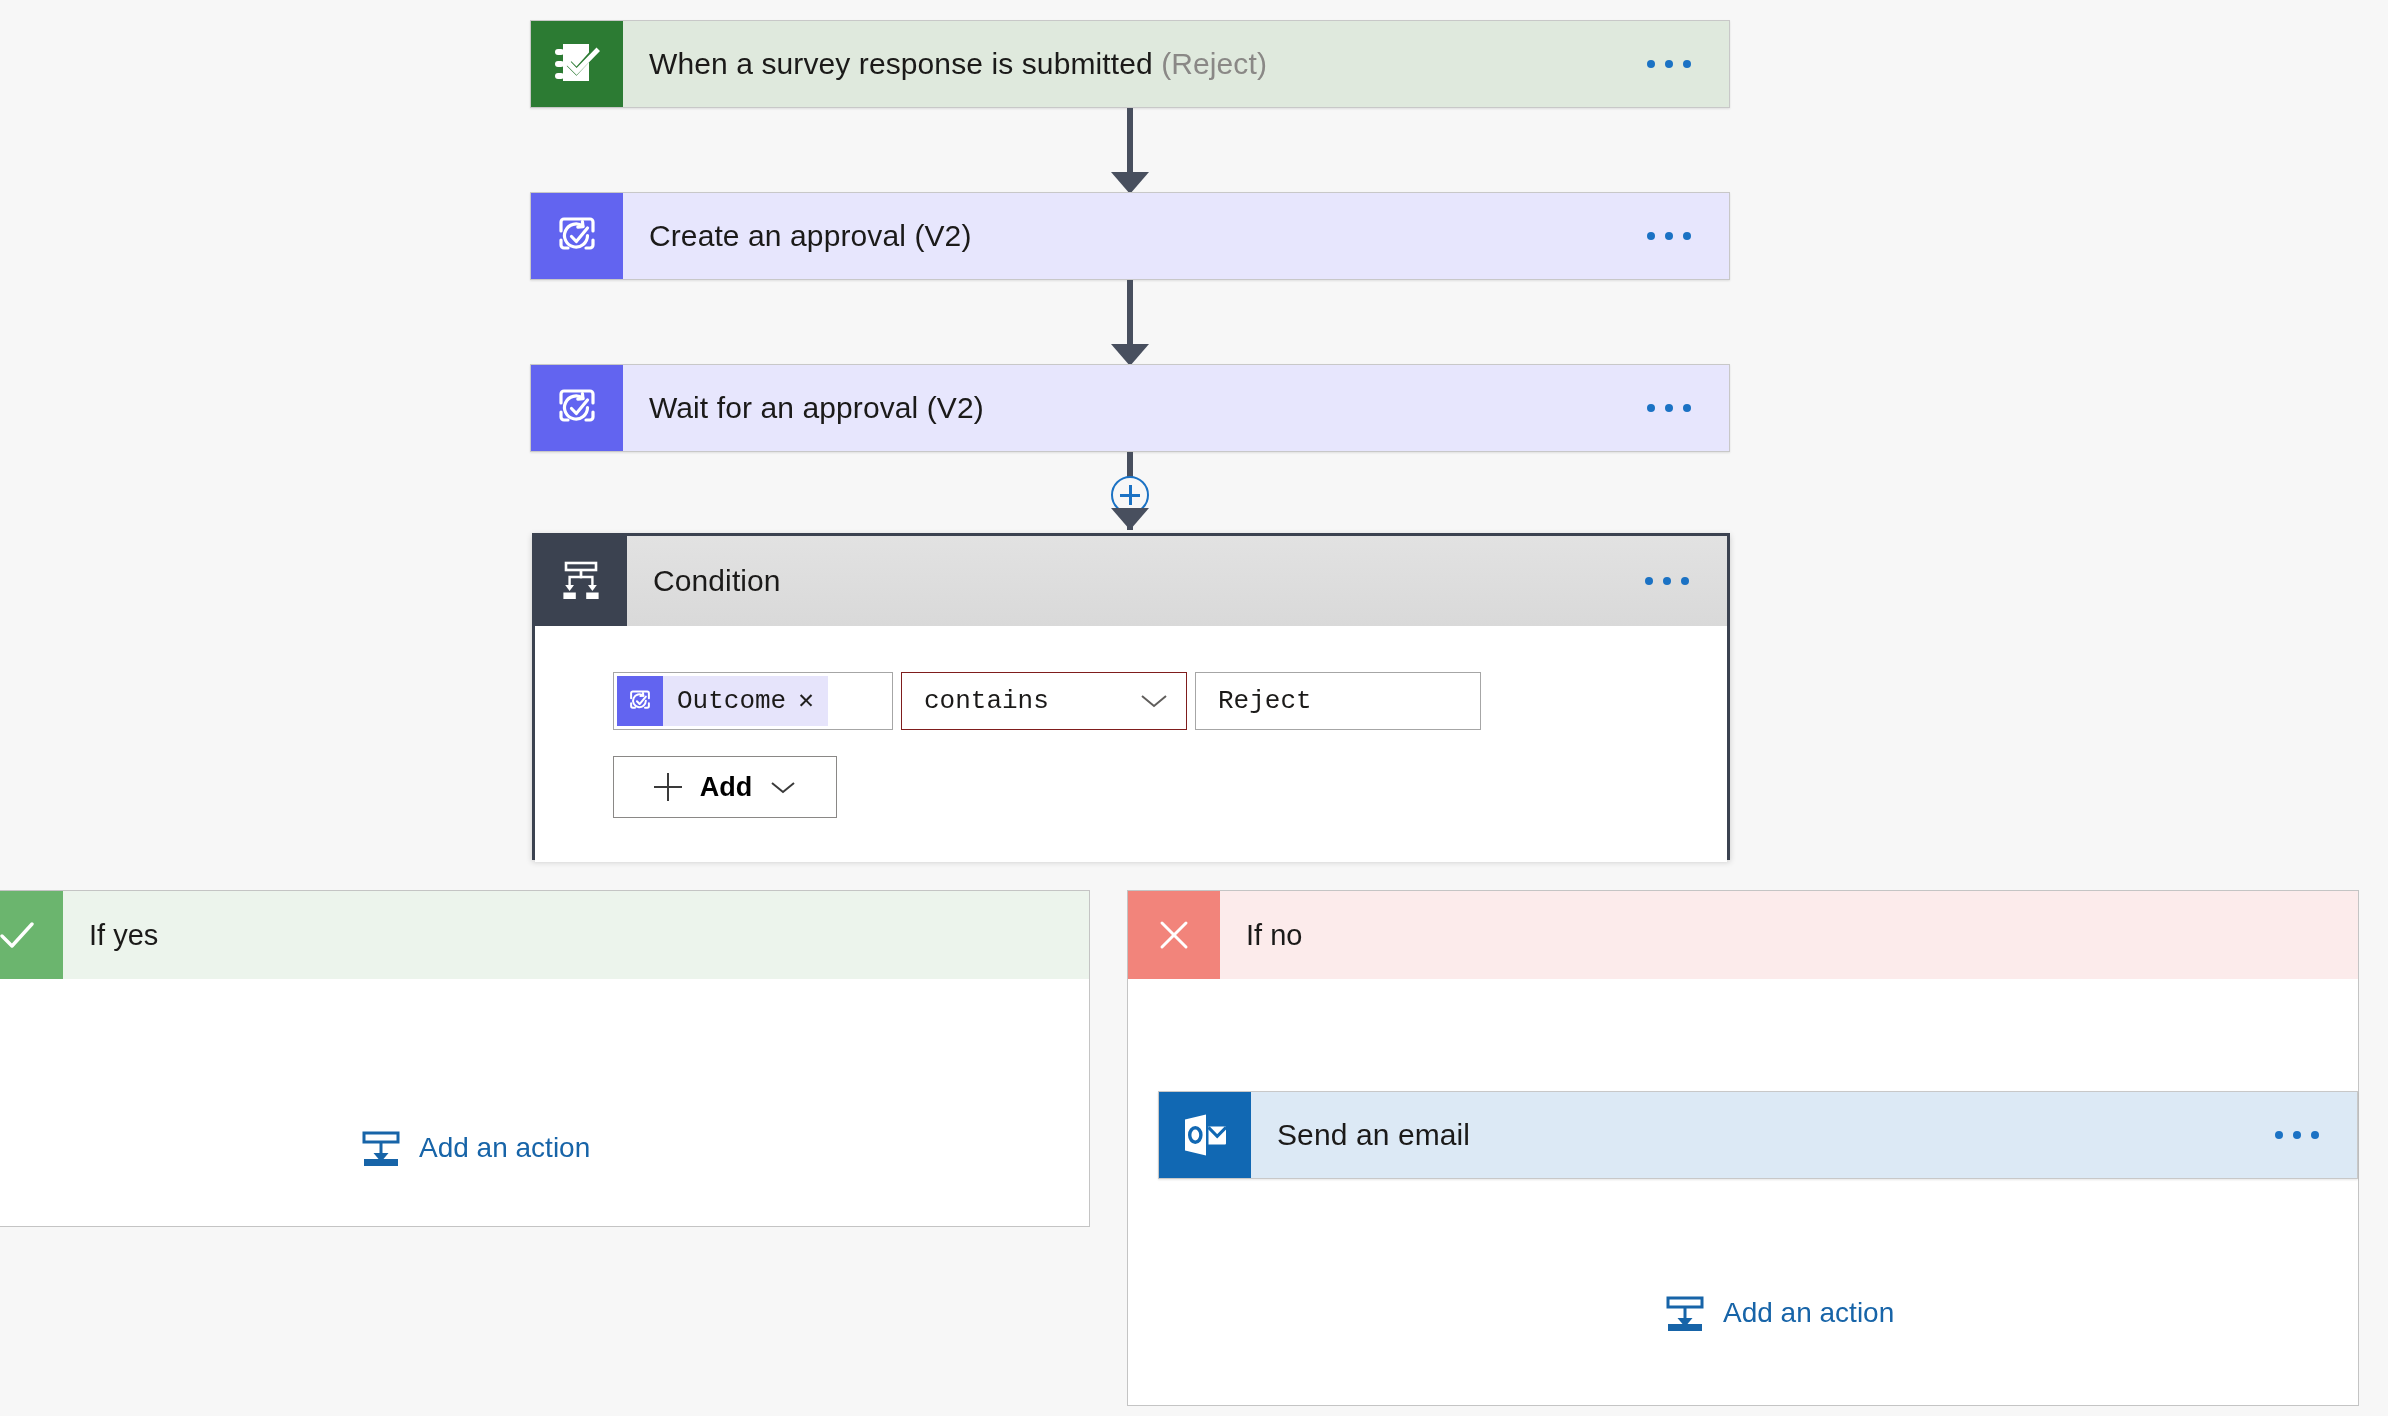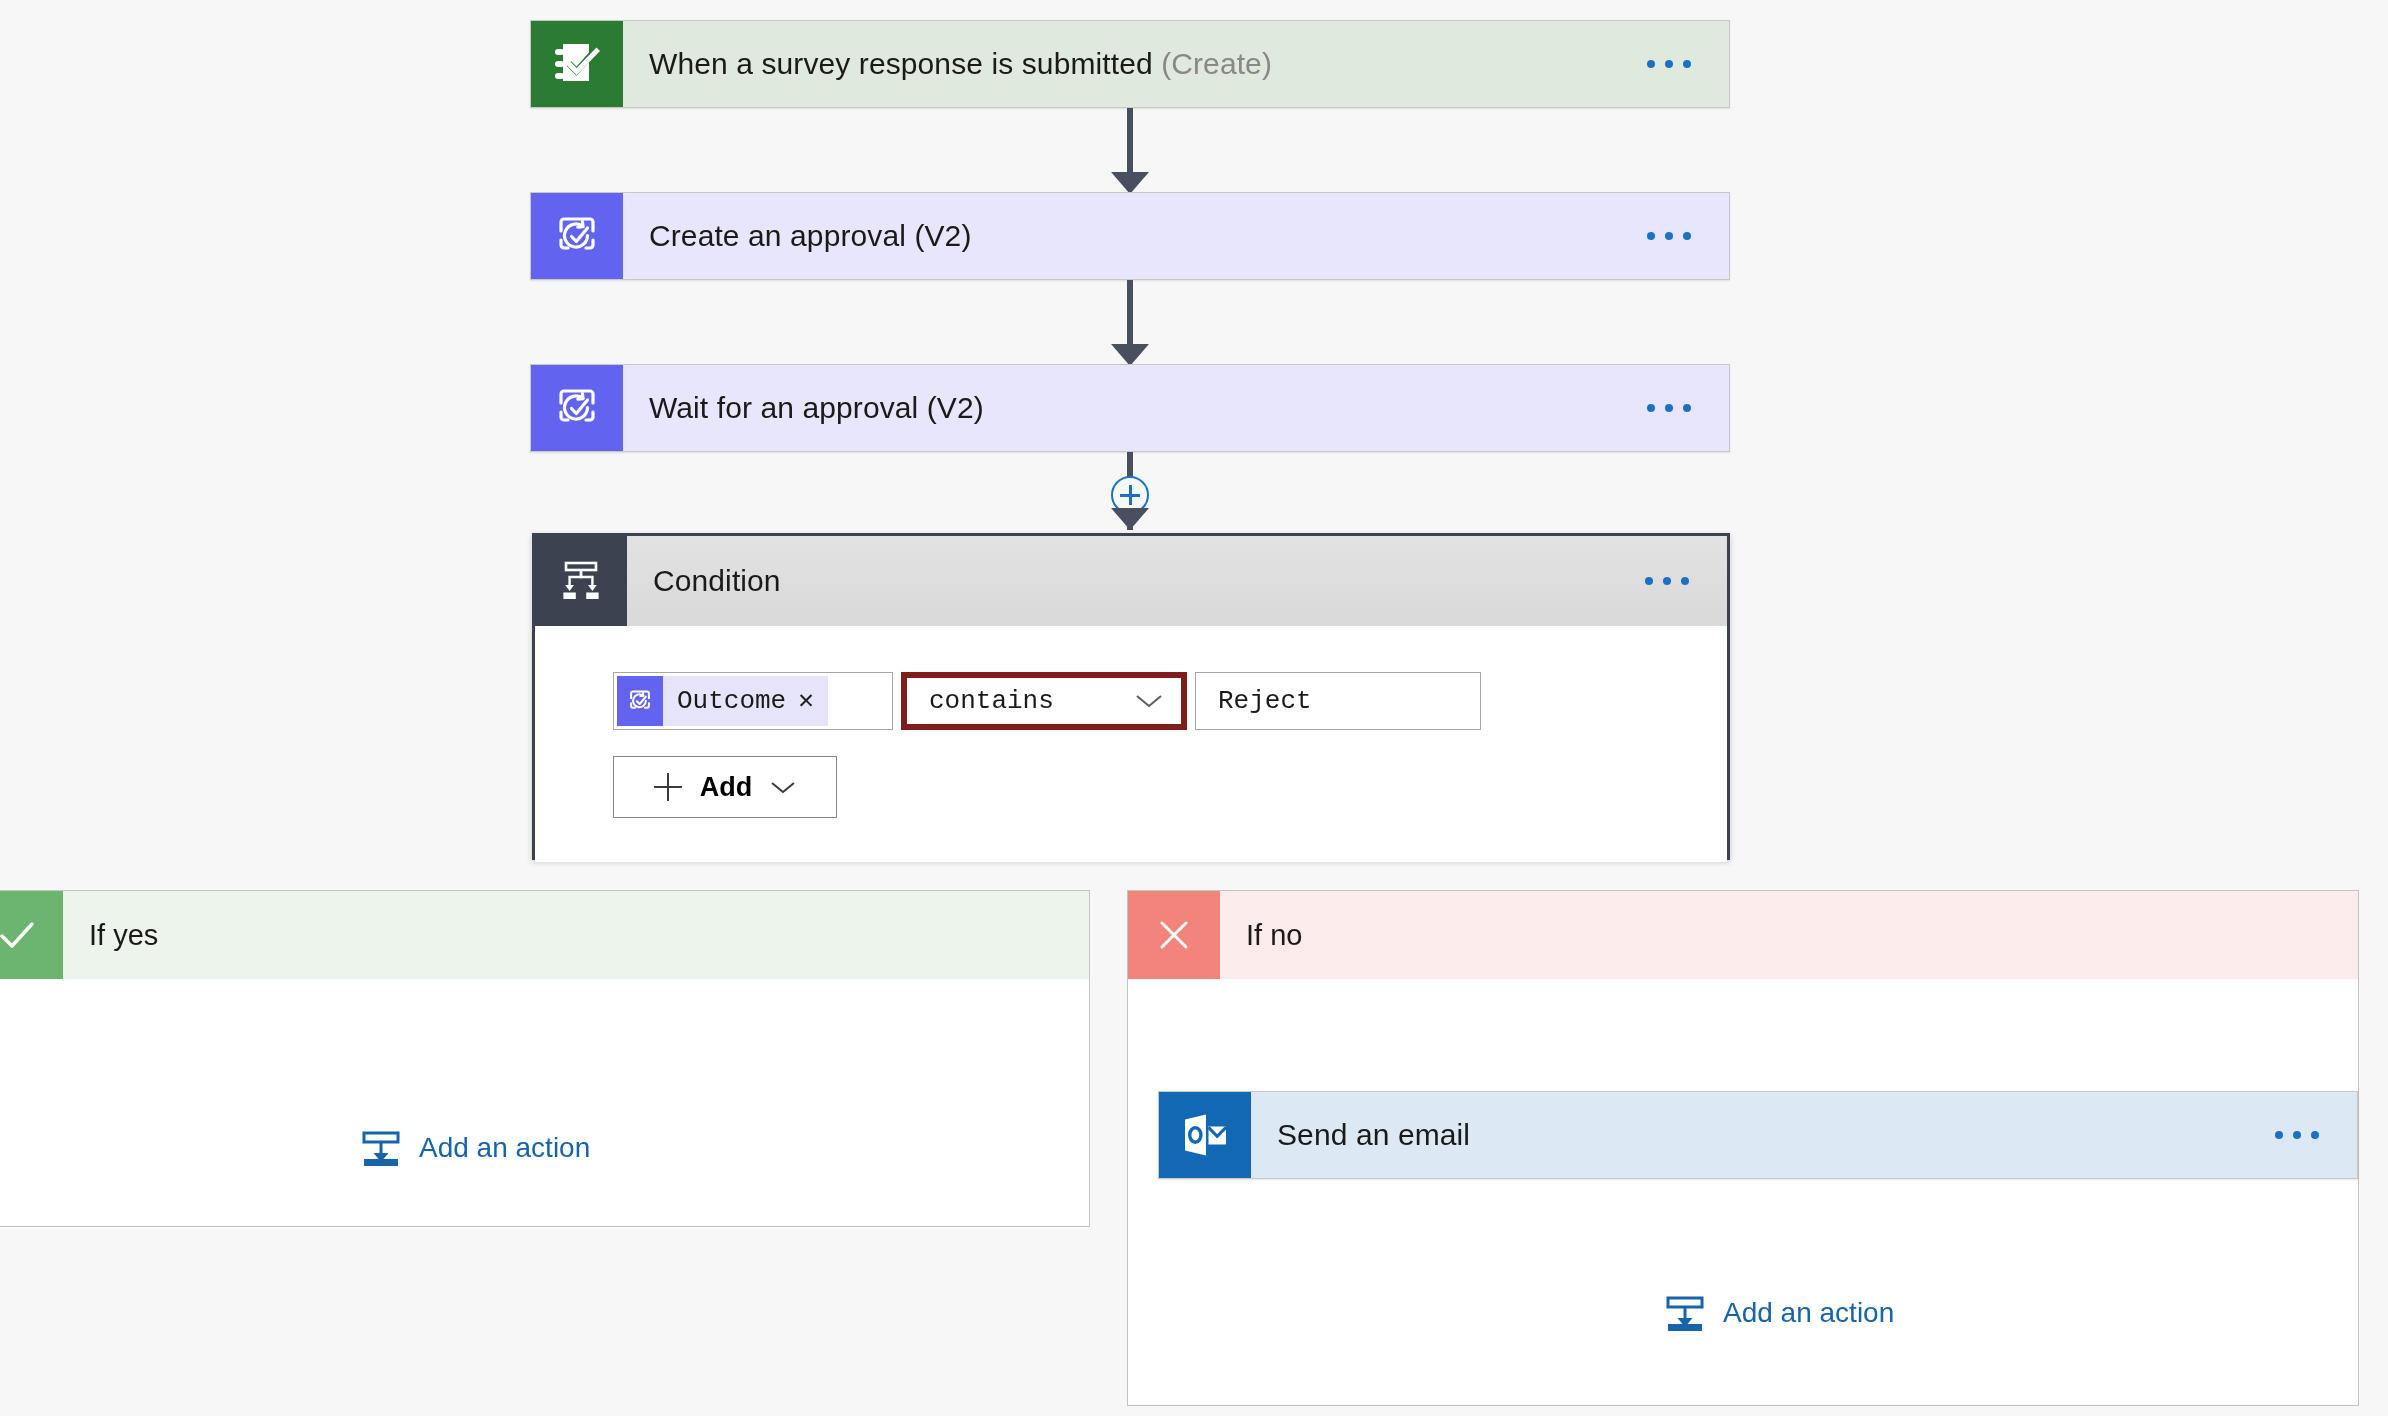"(Create)" span.preview { text: Create -> Reject }
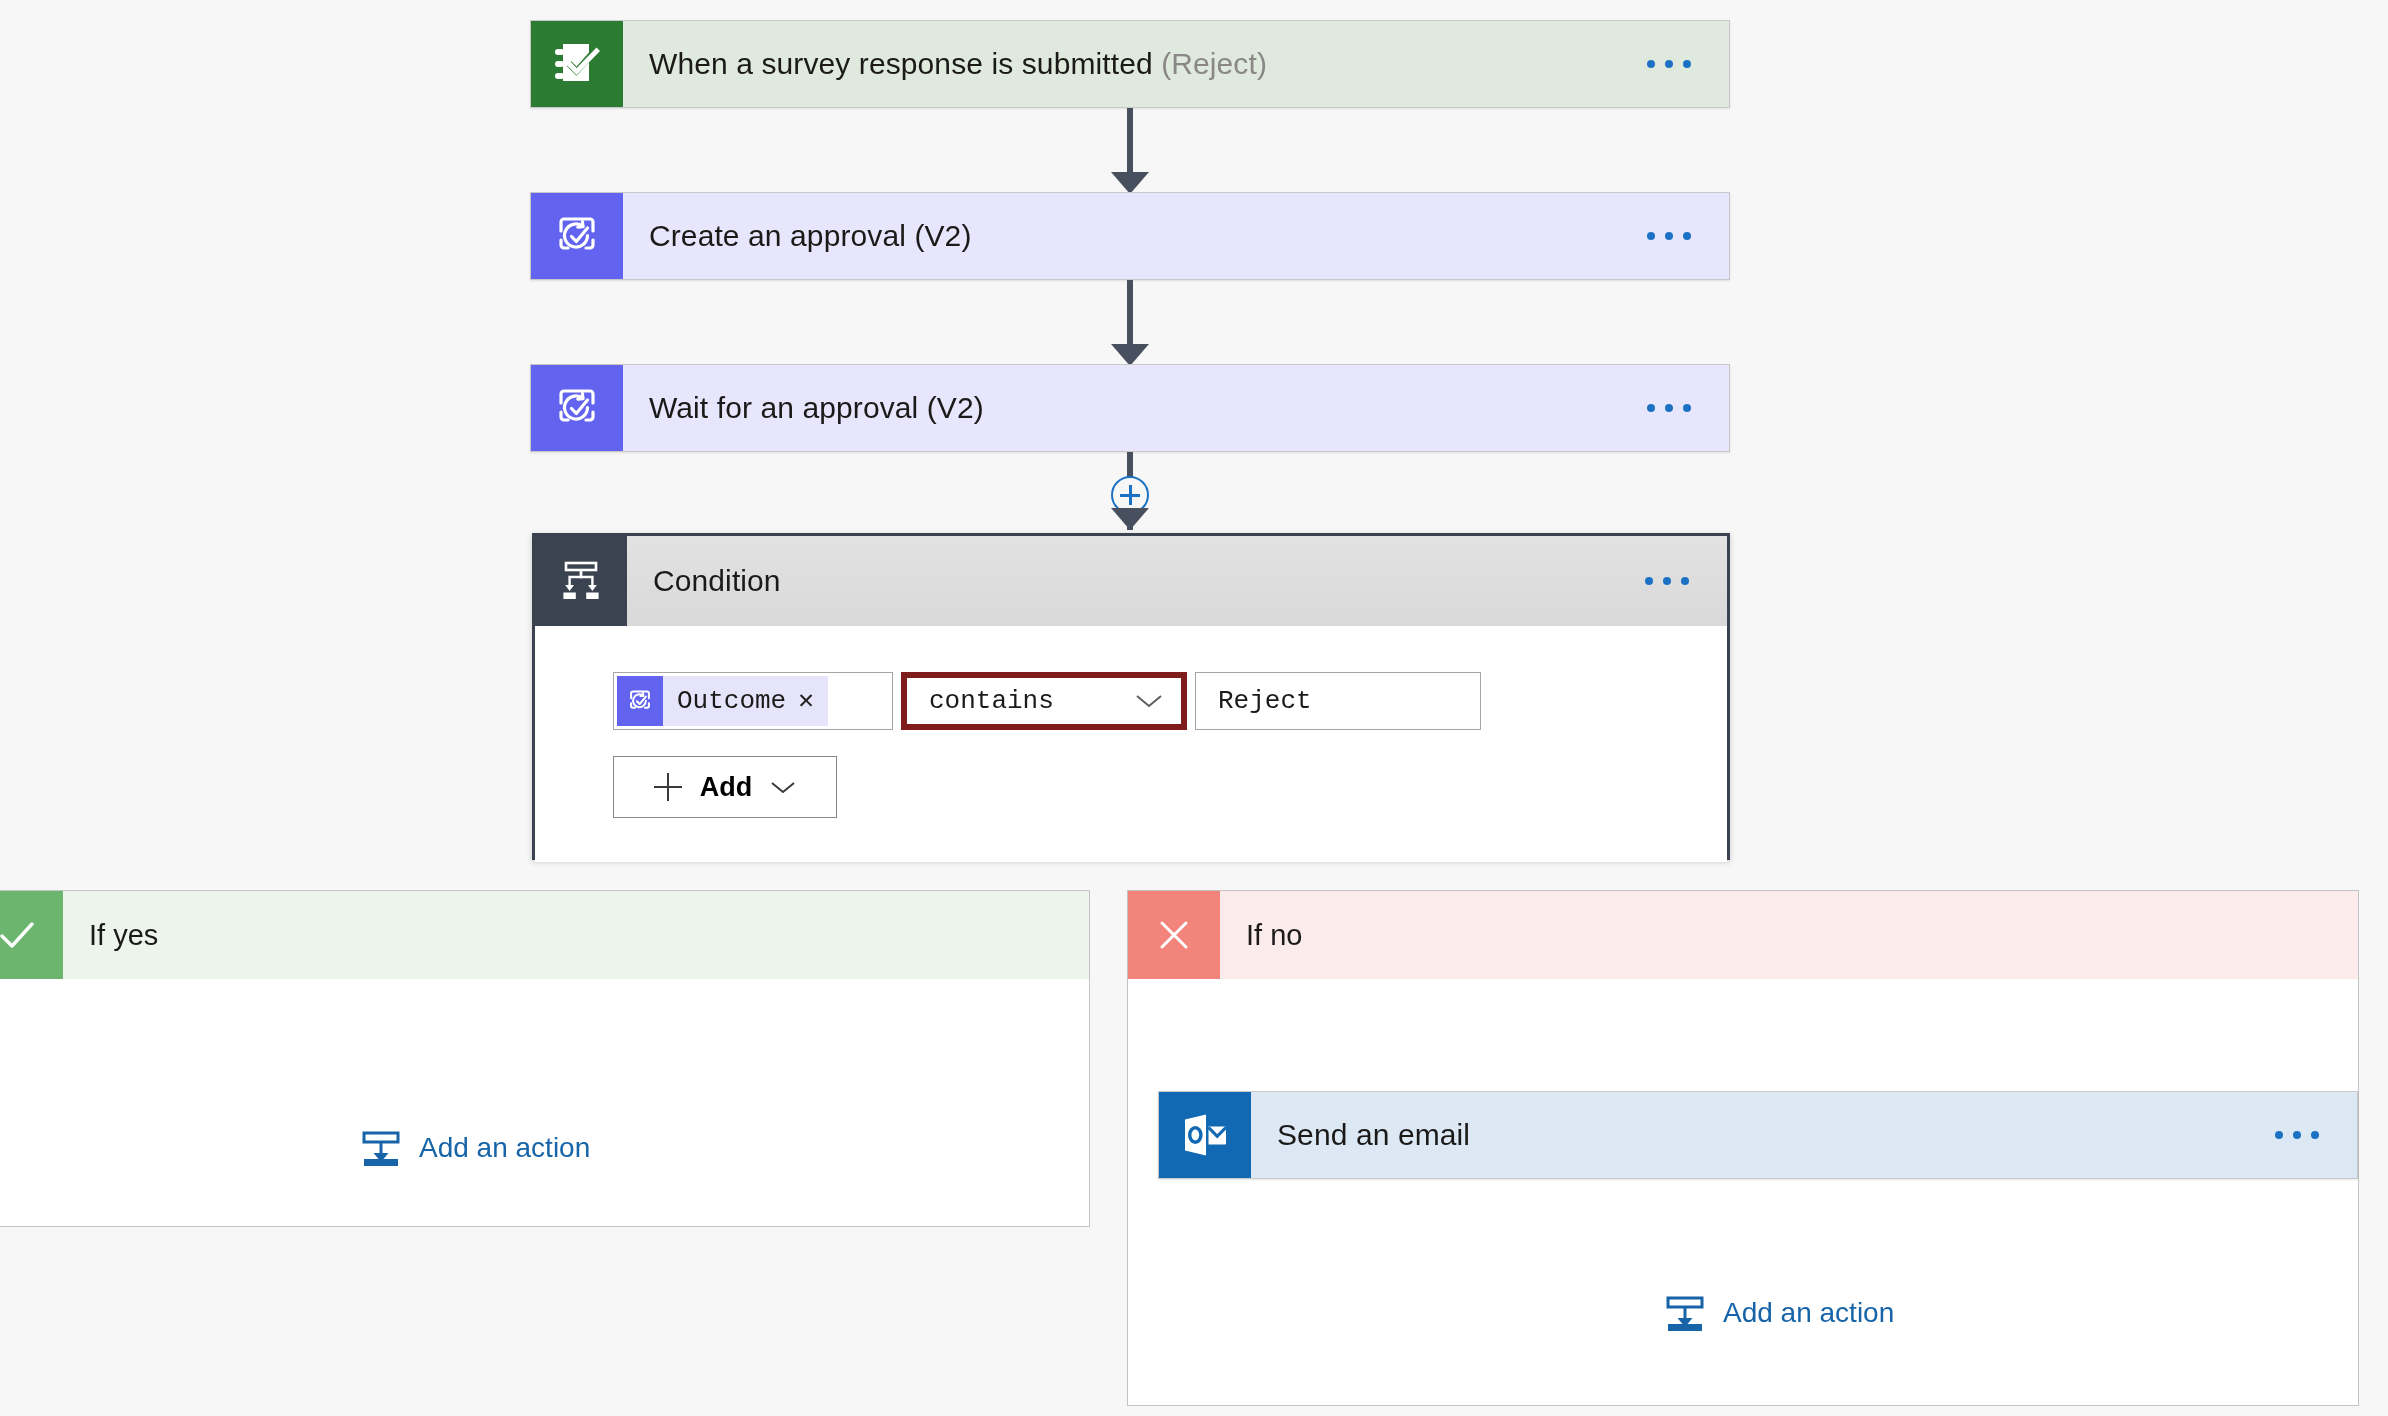"contains" .op-field { border: 6px solid #7f1d1d -> 1px solid #7f1d1d }
